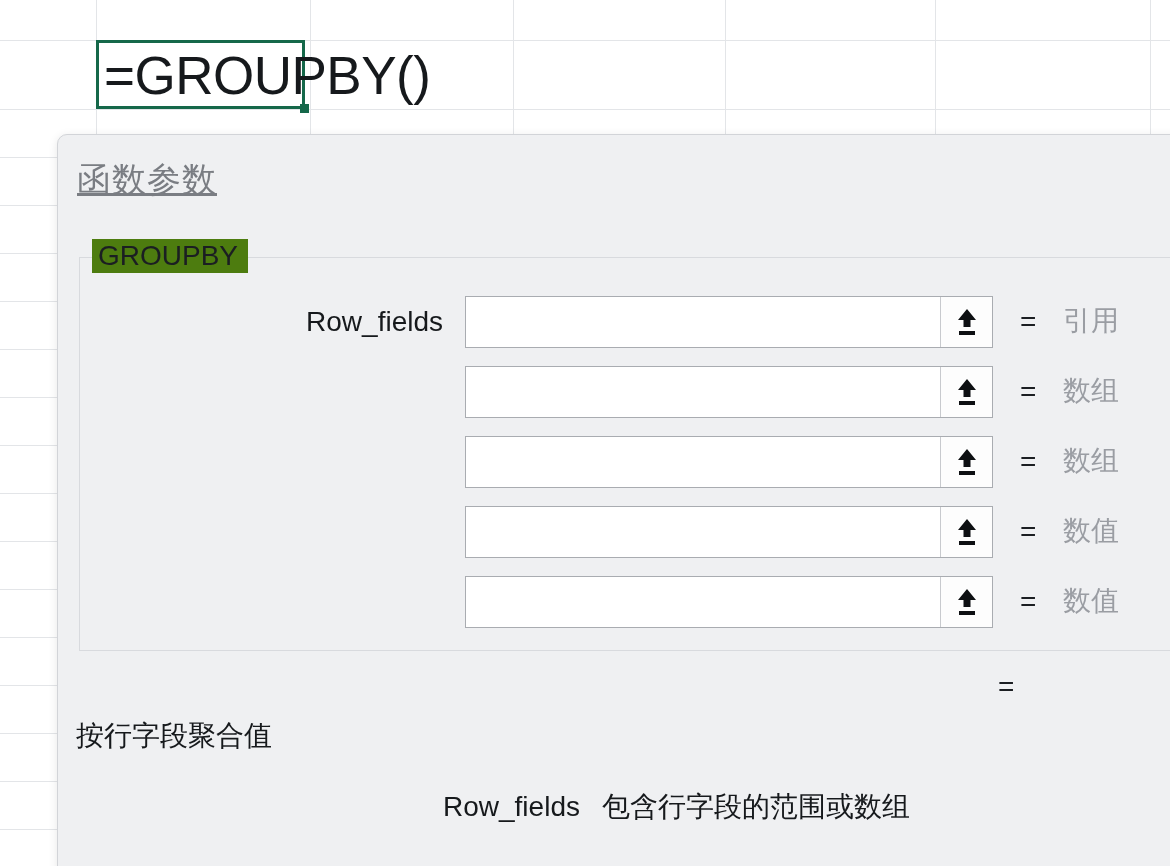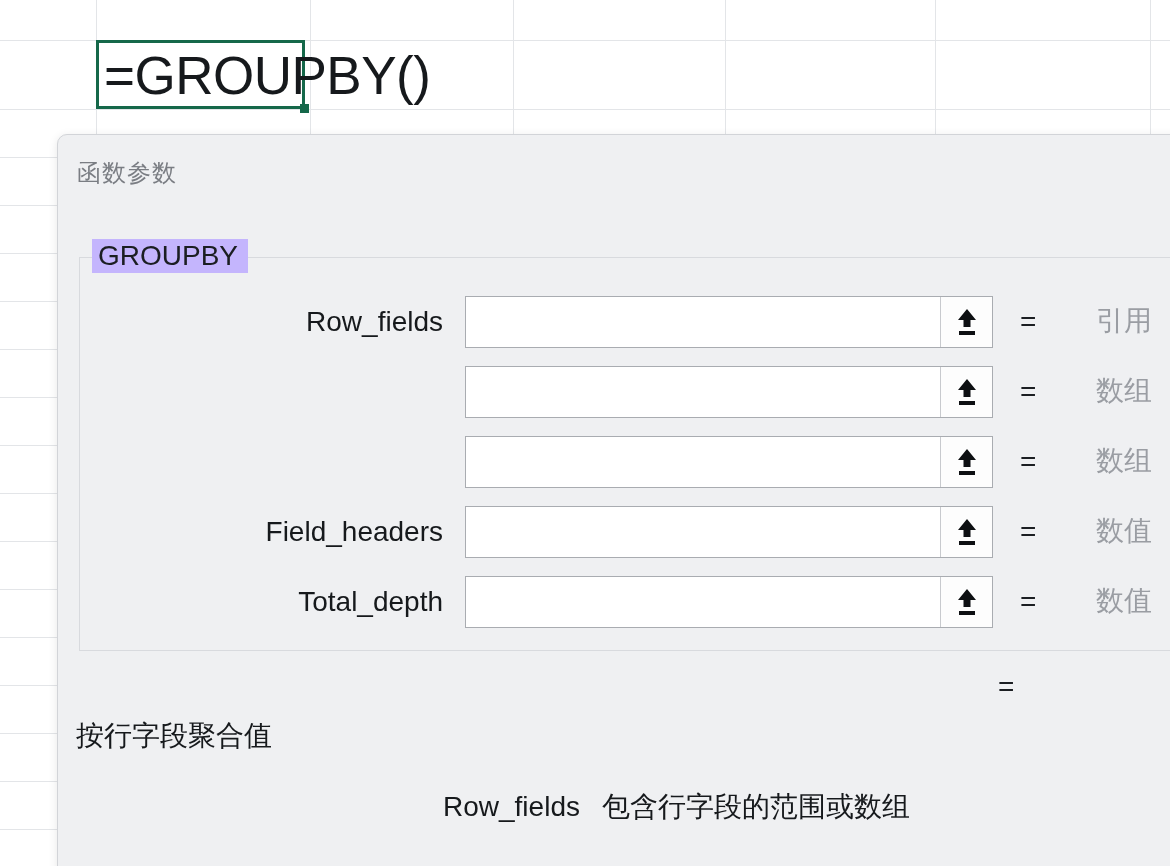"函数参数" #dialog-title { font-size: 24px -> 34px; text-decoration: none -> underline }
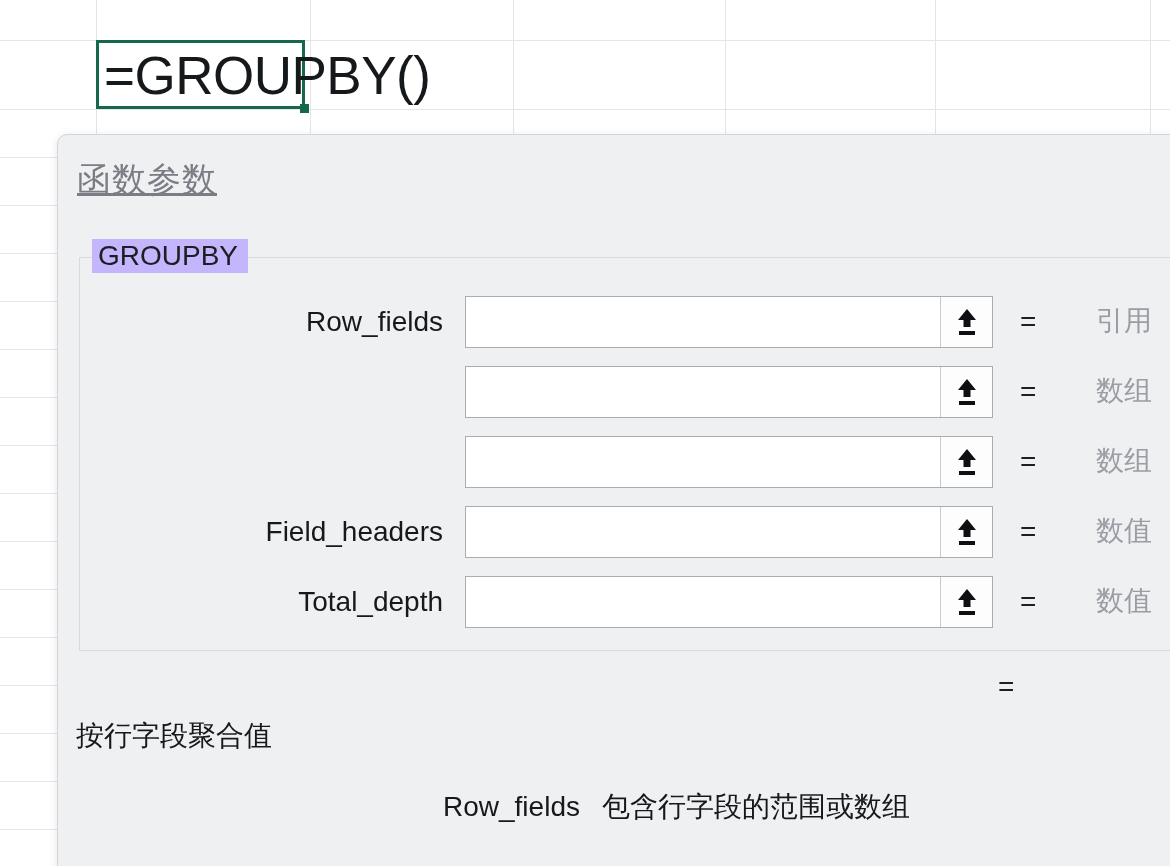"GROUPBY" #groupbox-label { background: #c4b5fd -> #4d7c0f }
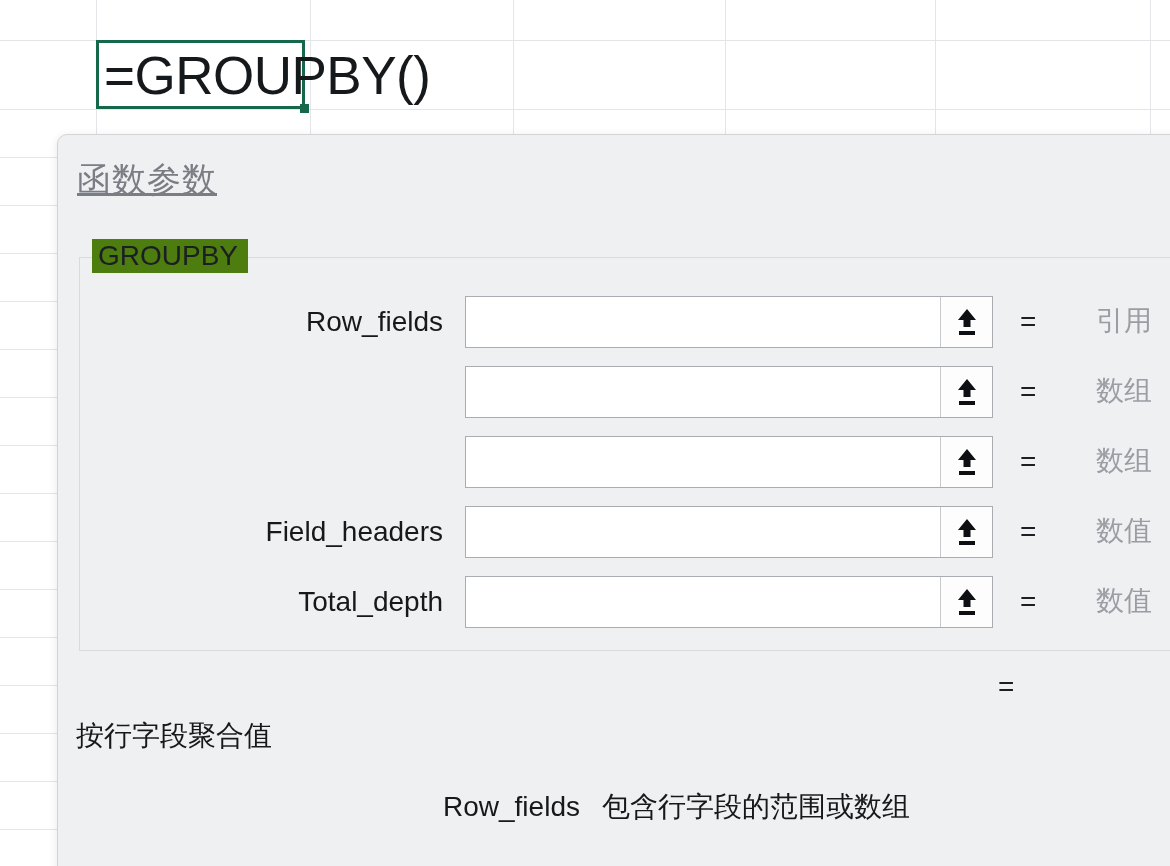"引用" .arg-type { left: 1016px -> 983px }
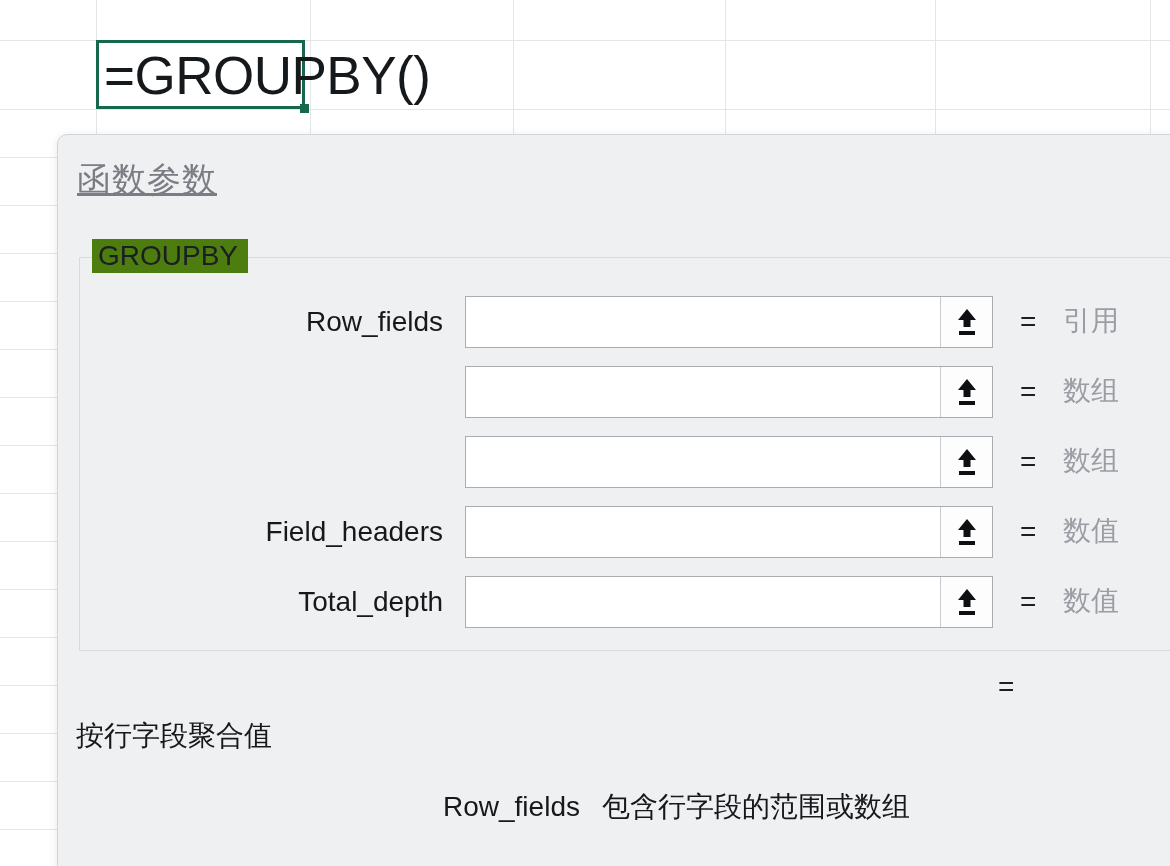"Field_headers" div.arg-label { html: <div>Field_headers</div> -> none }
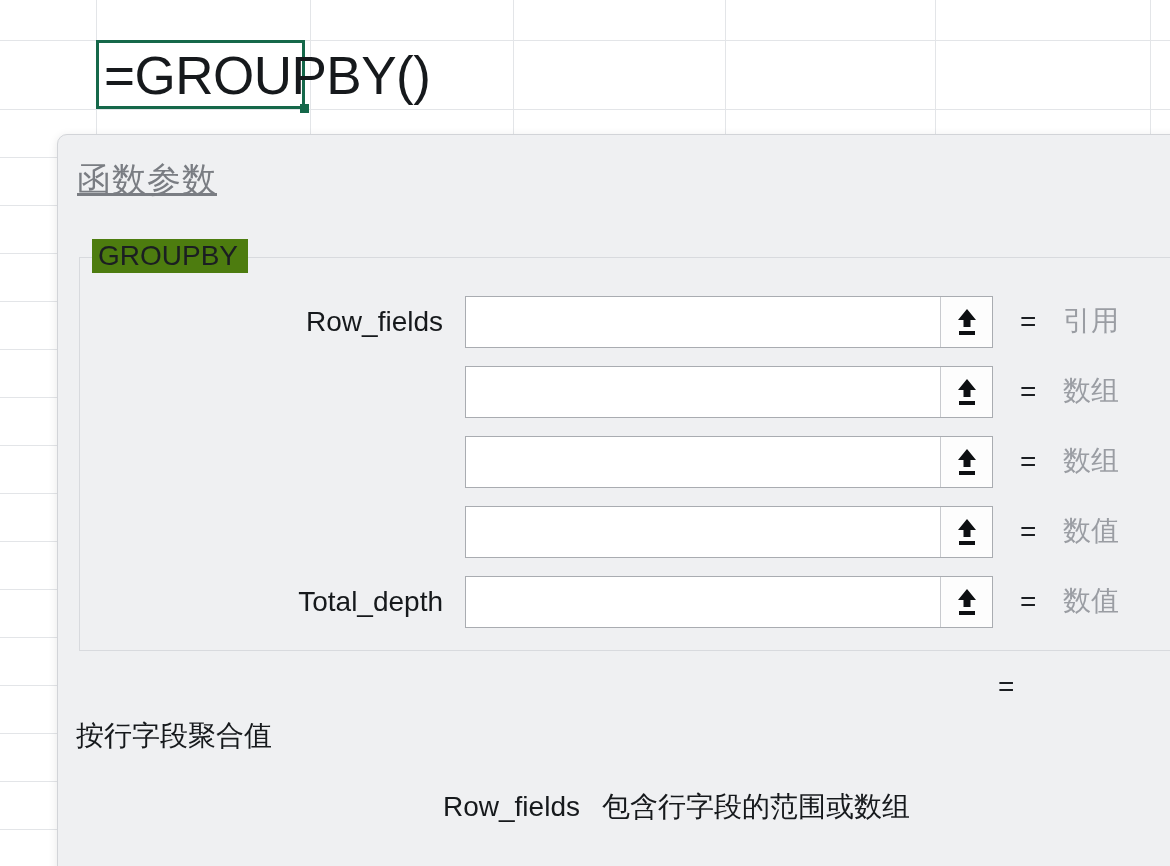"Total_depth" div.arg-label { html: <div>Total_depth</div> -> none }
